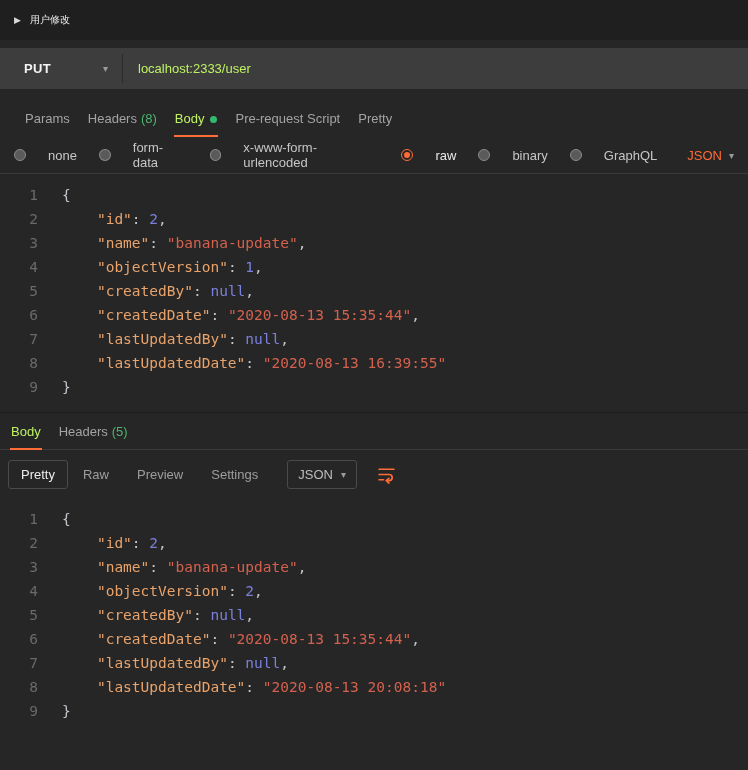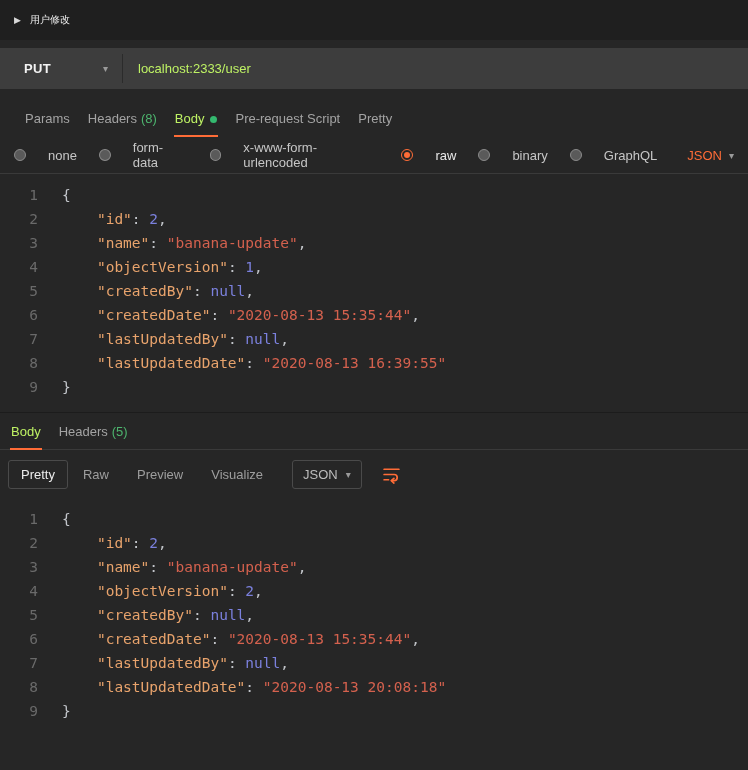"Visualize" div.view-btn { text: Visualize -> Settings }
